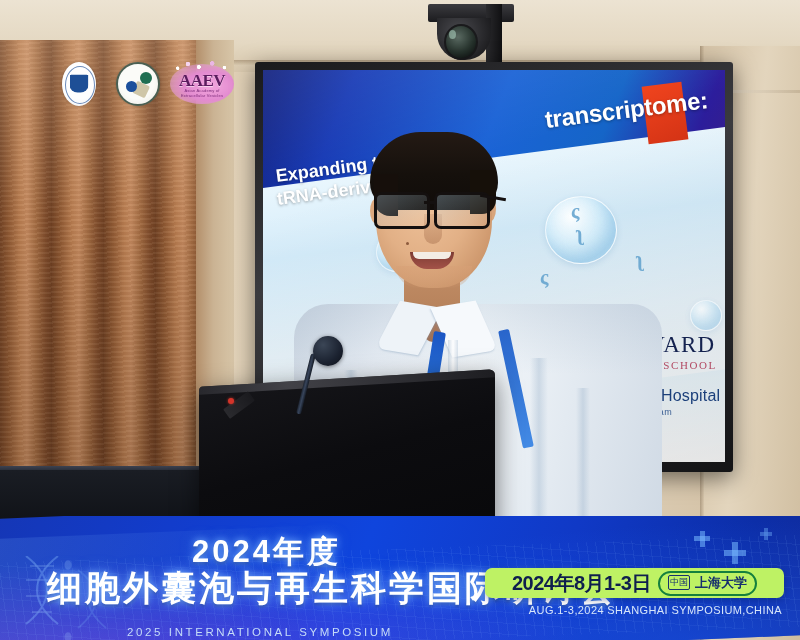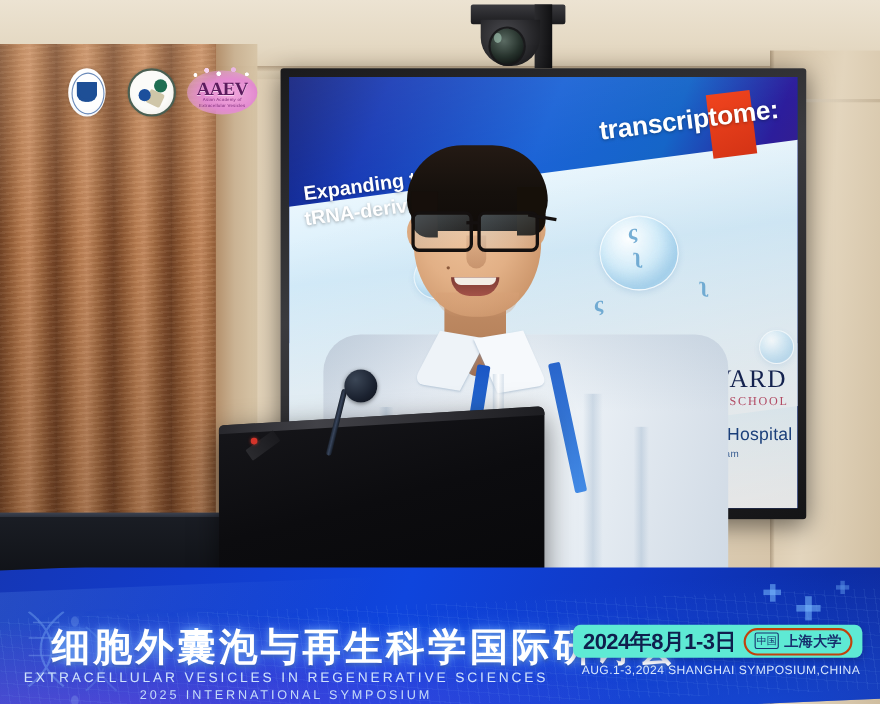"2024年度" div.b-cn1 { html: none -> <div>2024年度</div> }
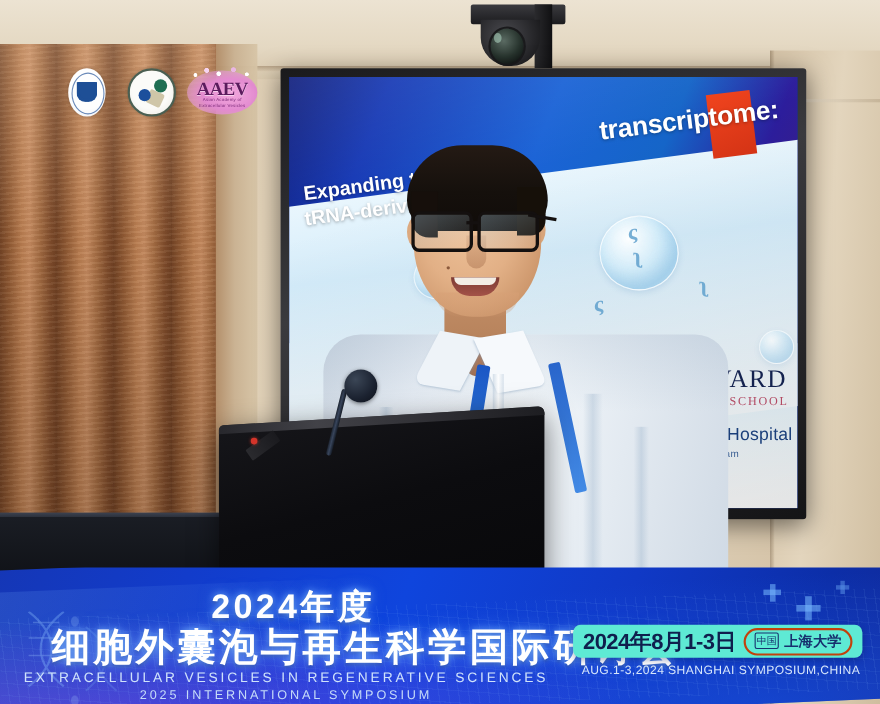"2024年8月1-3日" .date-pill { background: #5eead4 -> #bef264; padding: 0 9px -> 0 27px }
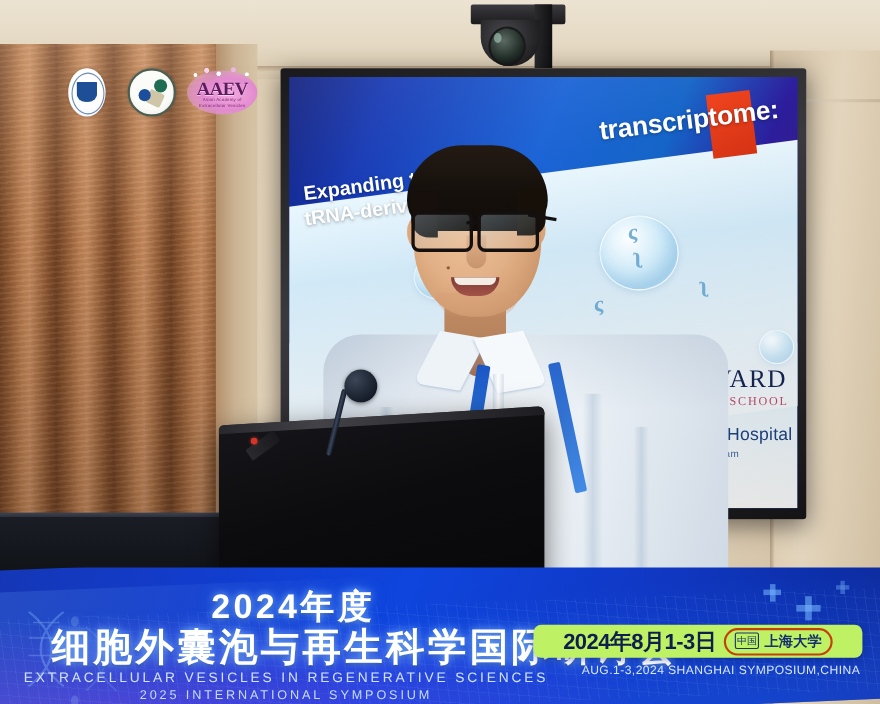"中国" .venue { border: 2px solid #c2410c -> 2px solid #15803d }
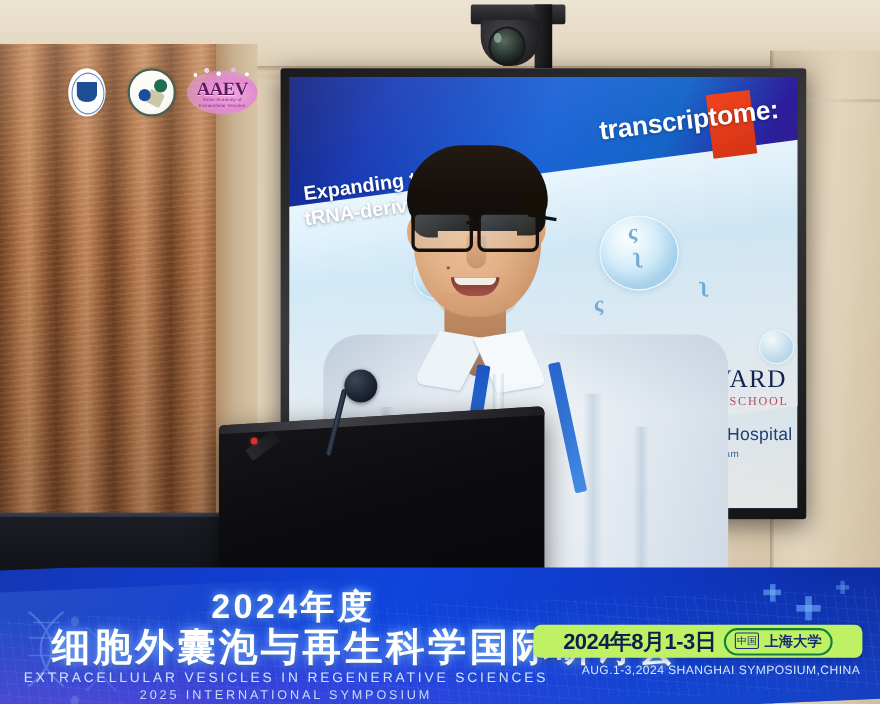"EXTRACELLULAR VESICLES IN REGENERATIVE" div.b-en1 { html: <div>EXTRACELLULAR VESICLES IN REGENERATIVE SCIENCES</div> -> none }
